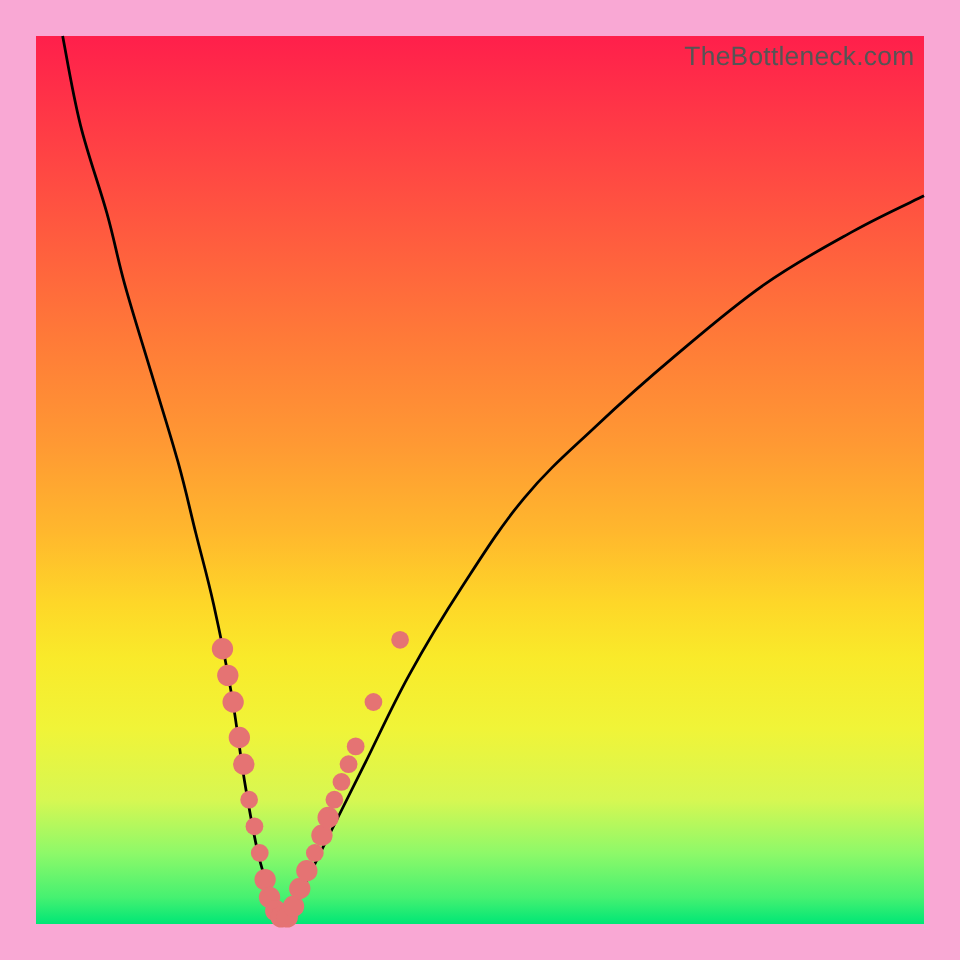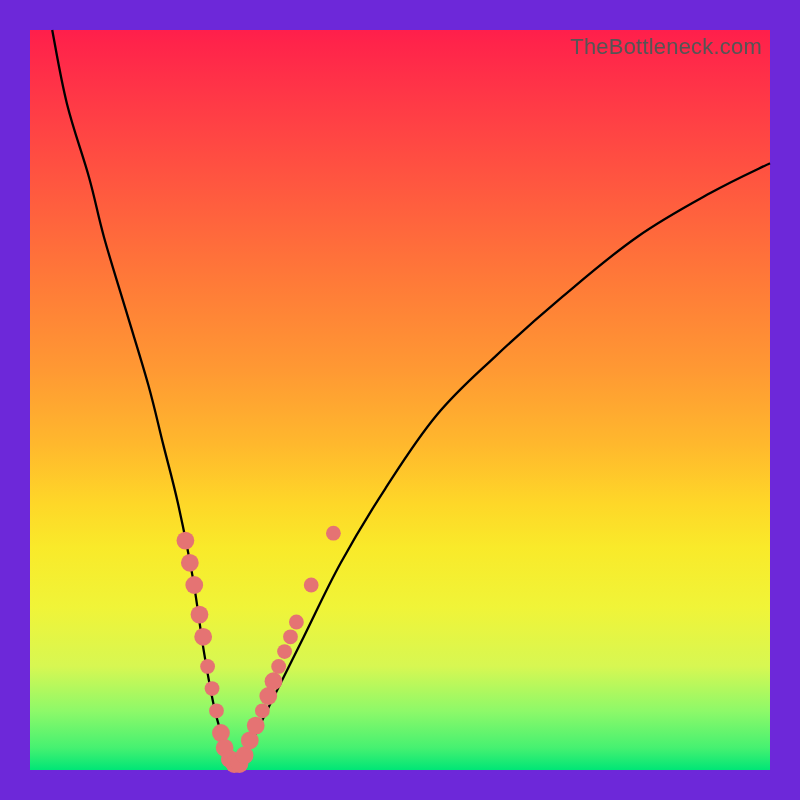"TheBottleneck.com" .frame { background: #6d28d9 -> #f9a8d4 }
